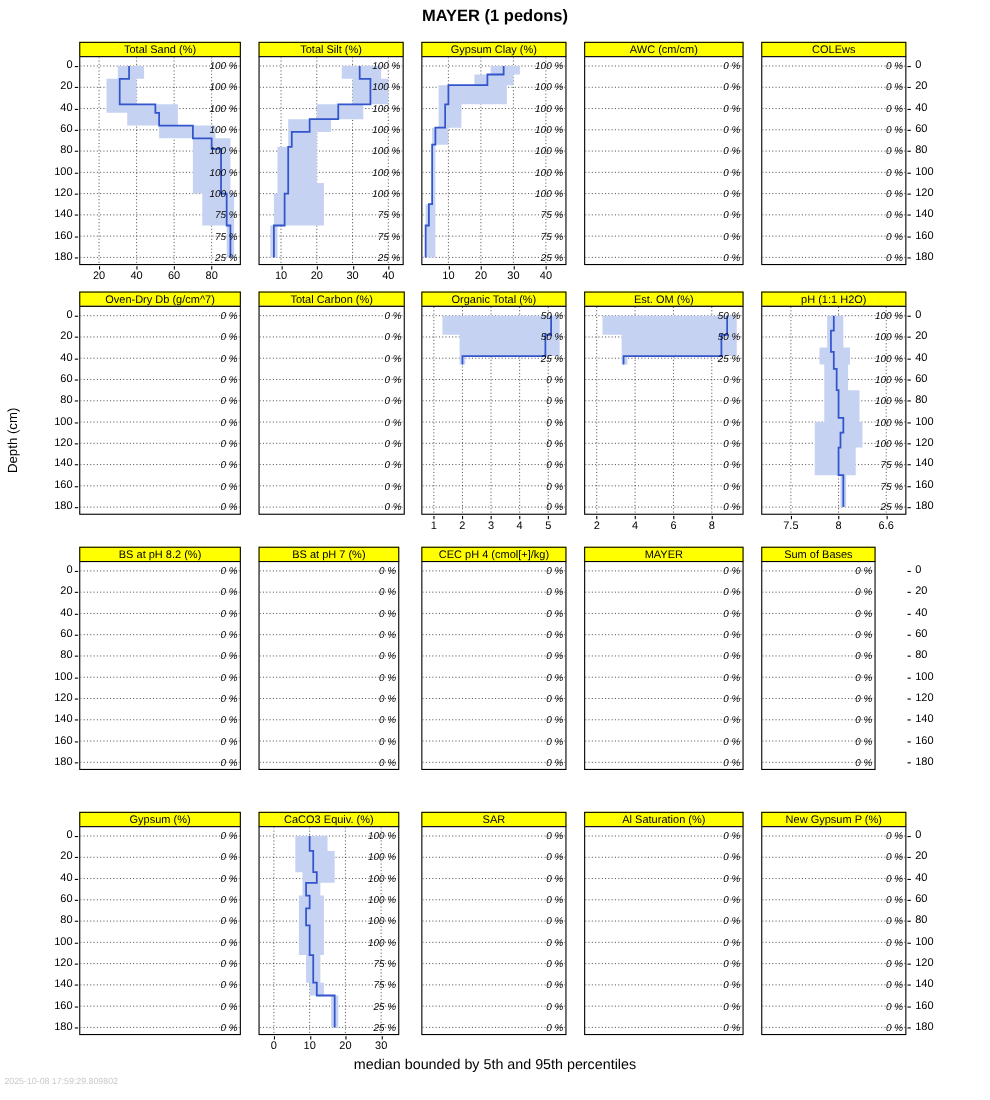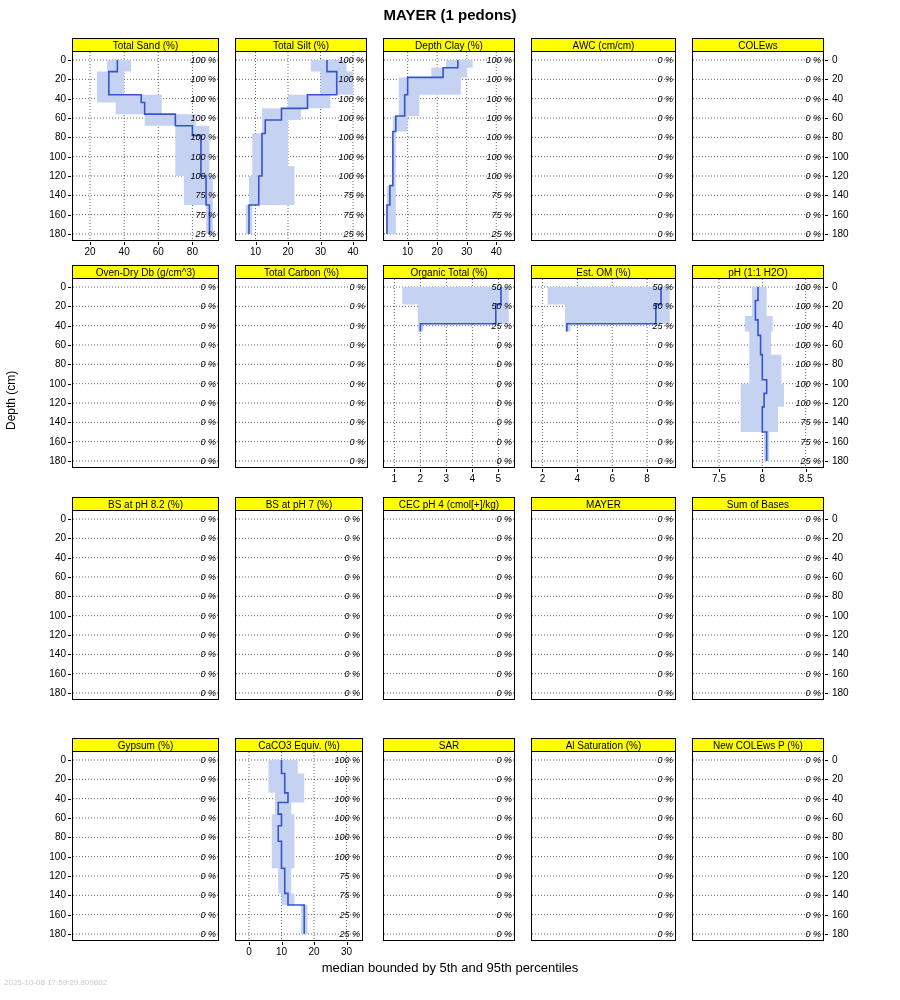"Depth Clay (%)" div.phead { text: Depth -> Gypsum }
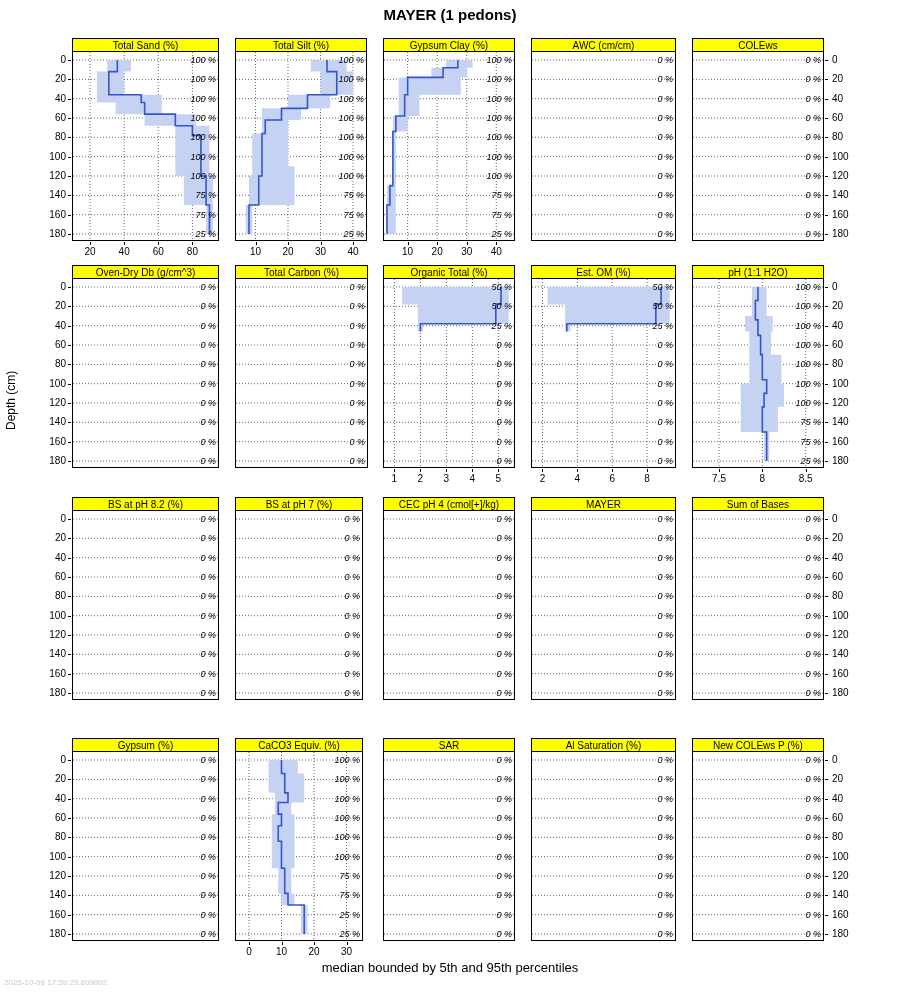"Oven-Dry Db (g/cm^3)" div.phead { text: 3 -> 7 }
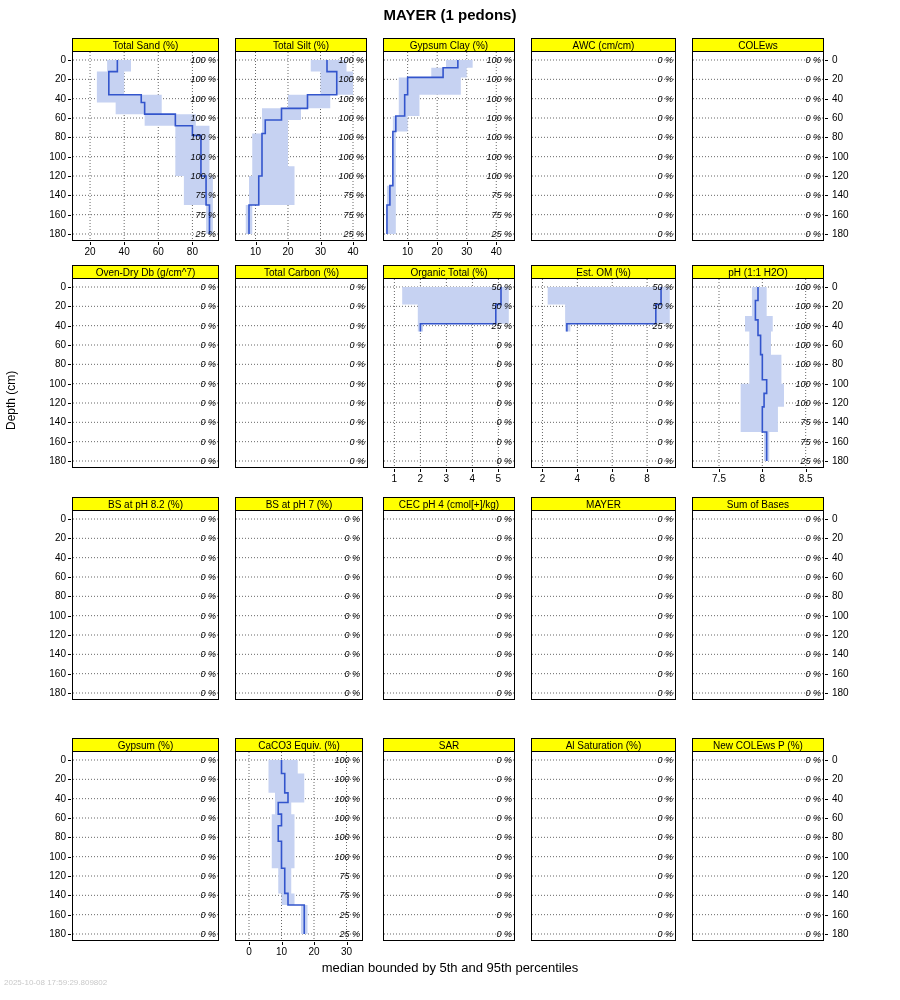"8.5" div.axisnum { text: 8.5 -> 6.6 }
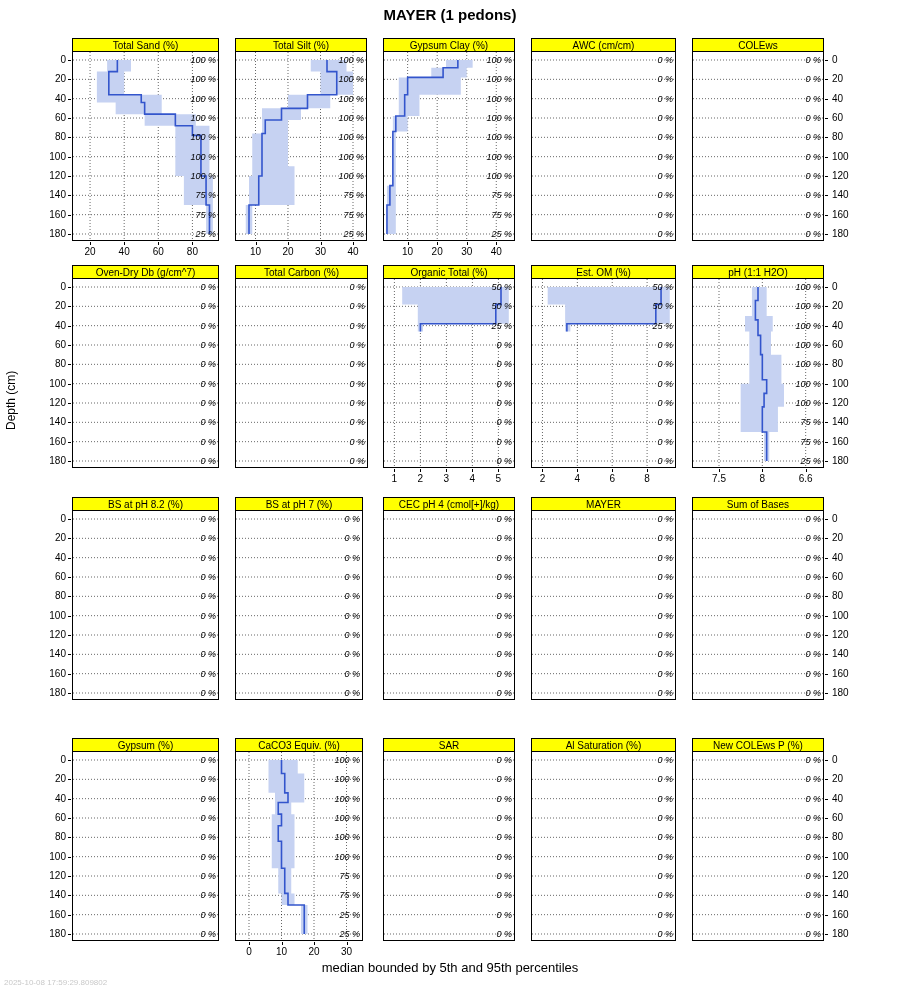"Sum of Bases" div.panel { width: 132px -> 104px }
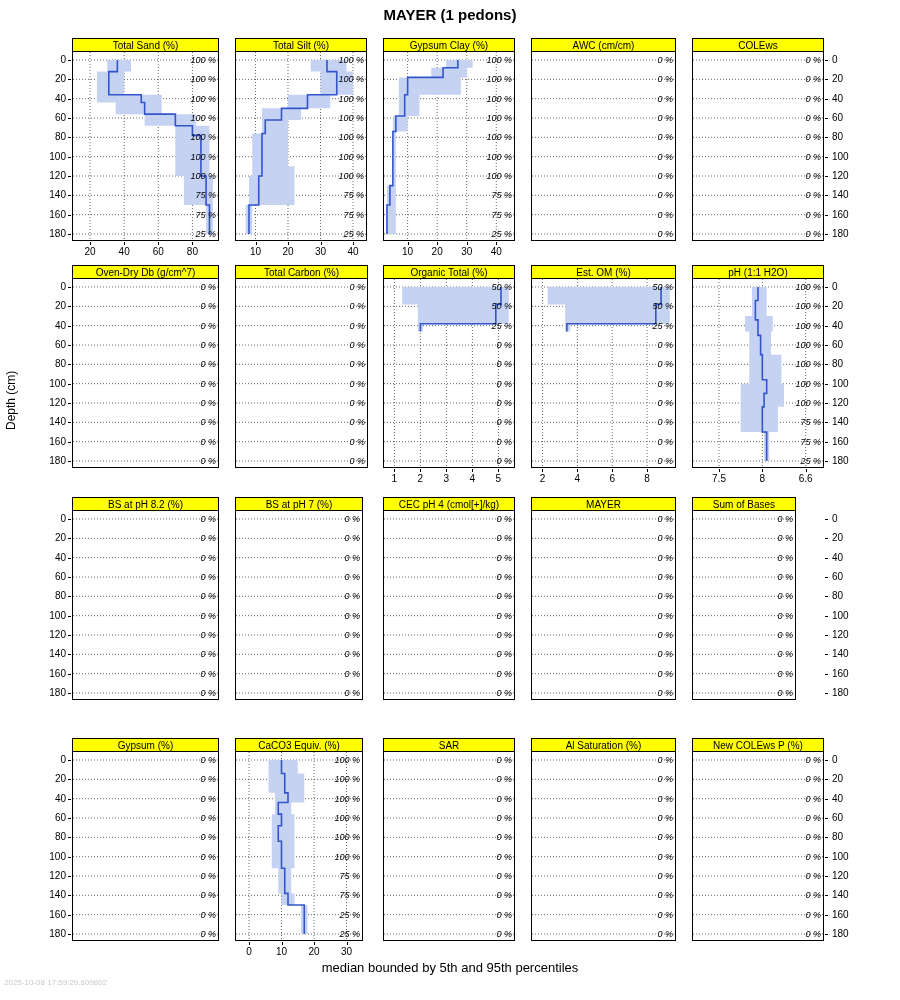"New COLEws P (%)" div.phead { text: COLEws -> Gypsum }
